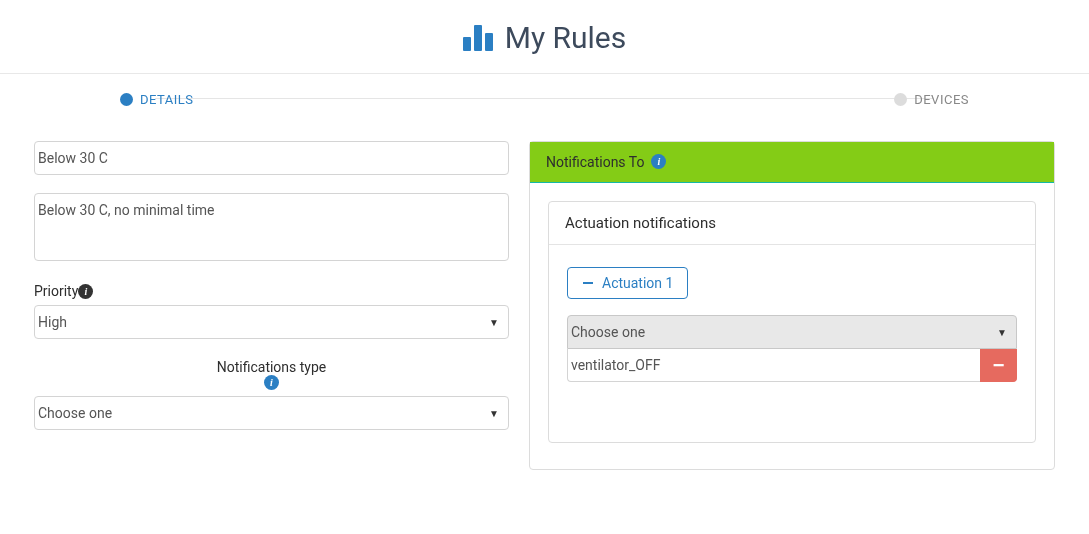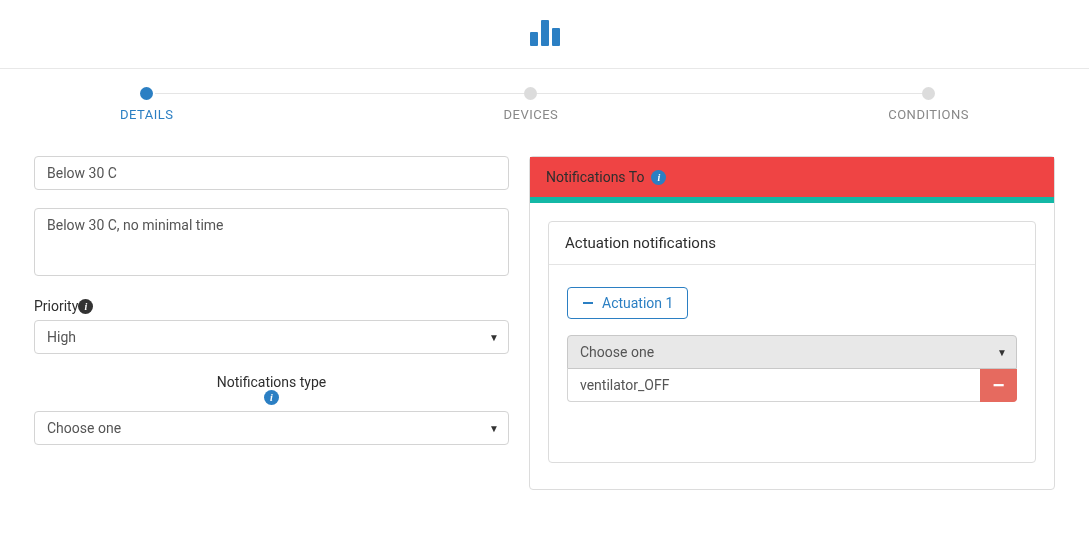"My Rules" span { html: none -> <span>My Rules</span> }
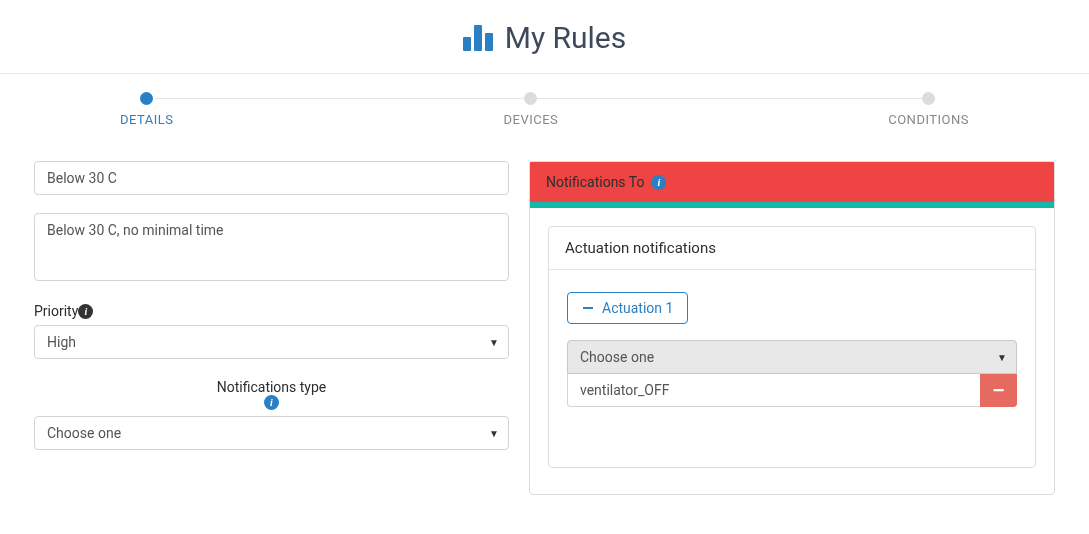"DETAILS" .step { flex-direction: column -> row }
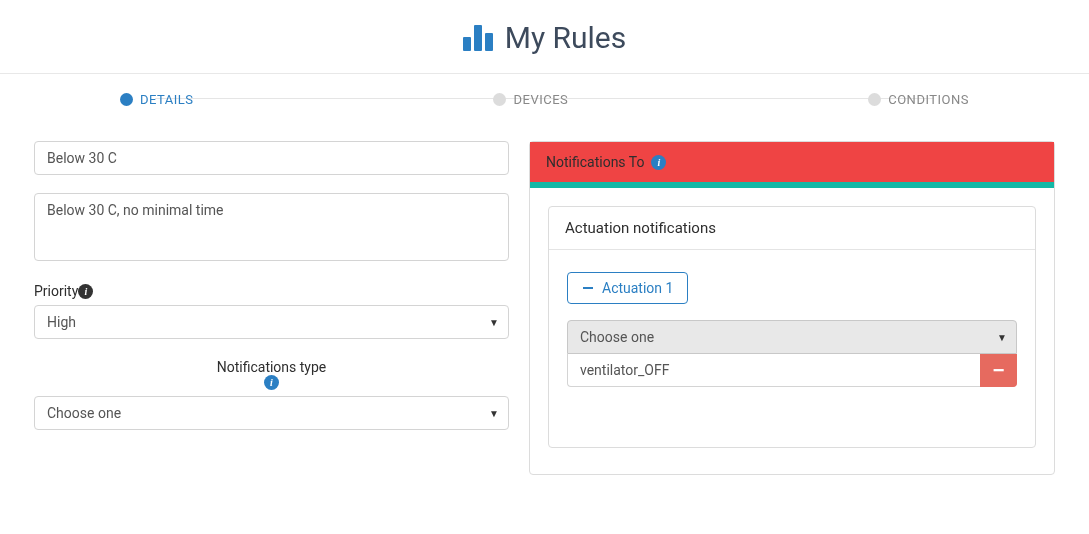"CONDITIONS" div.step { html: <div> <div></div> <div>CONDITIONS</div> </div> -> none }
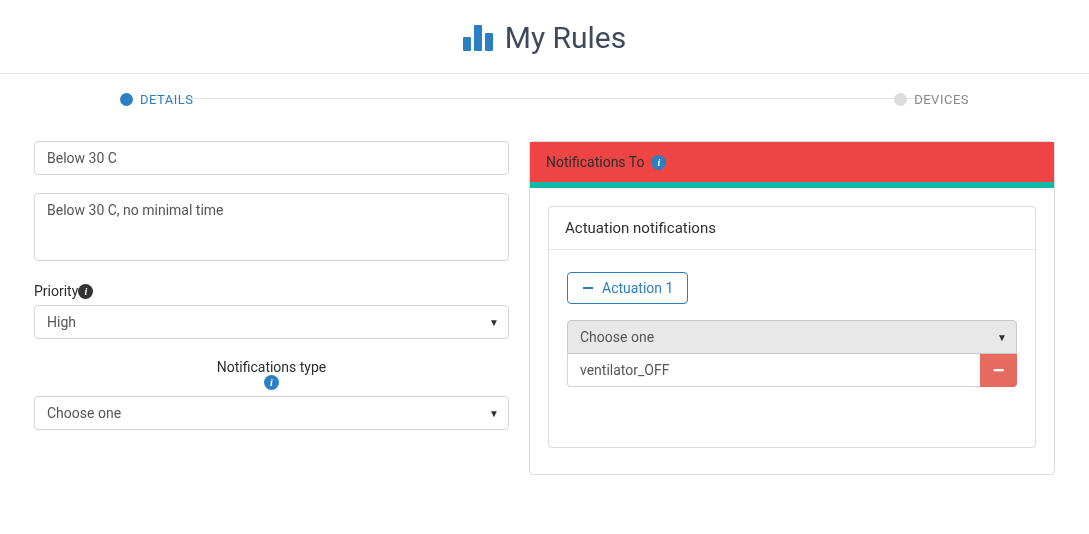"Below 30 C" .field-input { padding: 8px 12px -> 8px 3px }
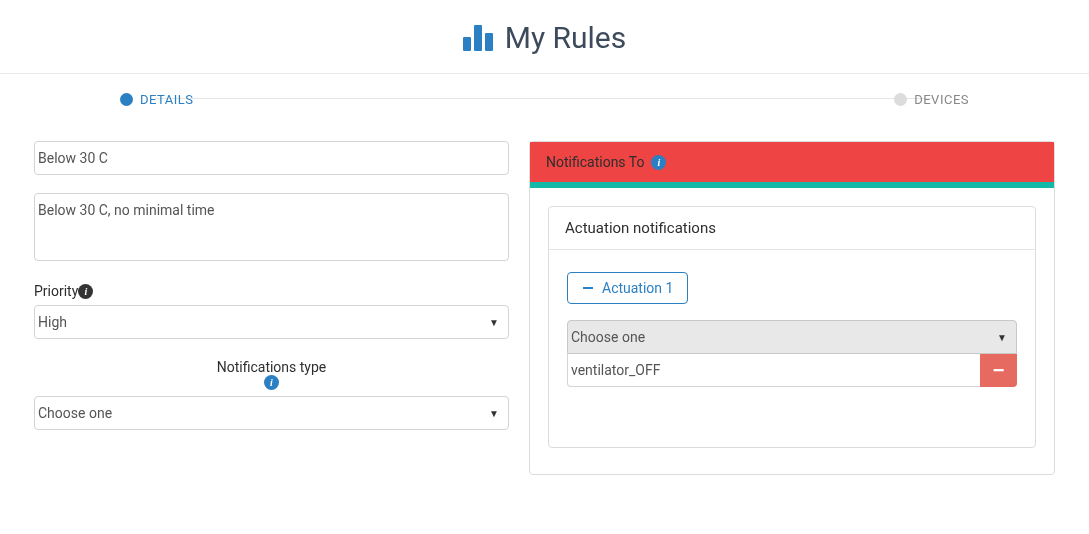"Notifications To" .panel-header { align-items: center -> flex-start; background: #ef4444 -> #84cc16; border-bottom: 6px solid #14b8a6 -> 1px solid #14b8a6 }
